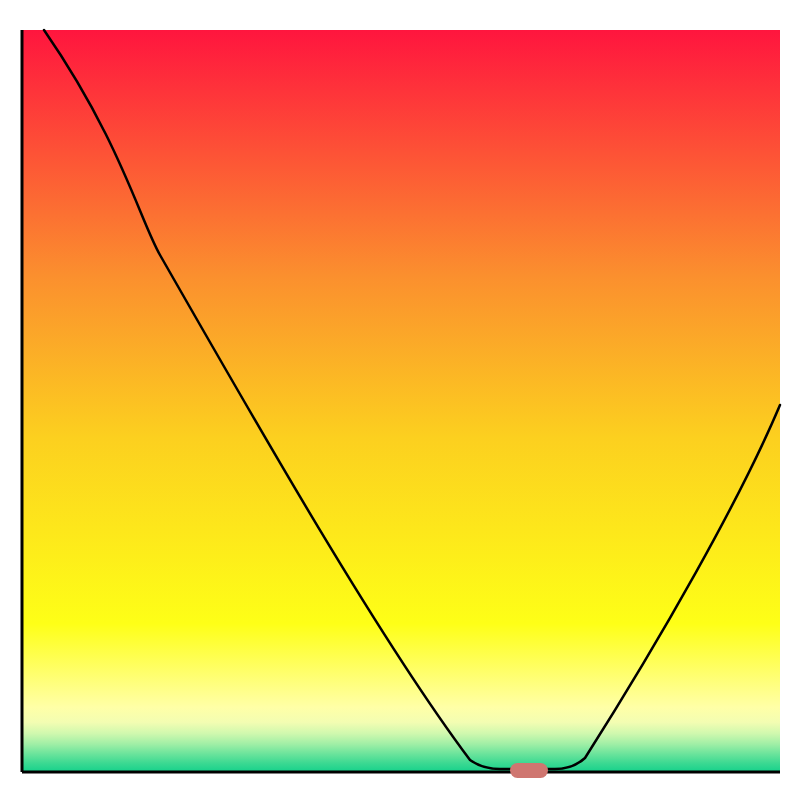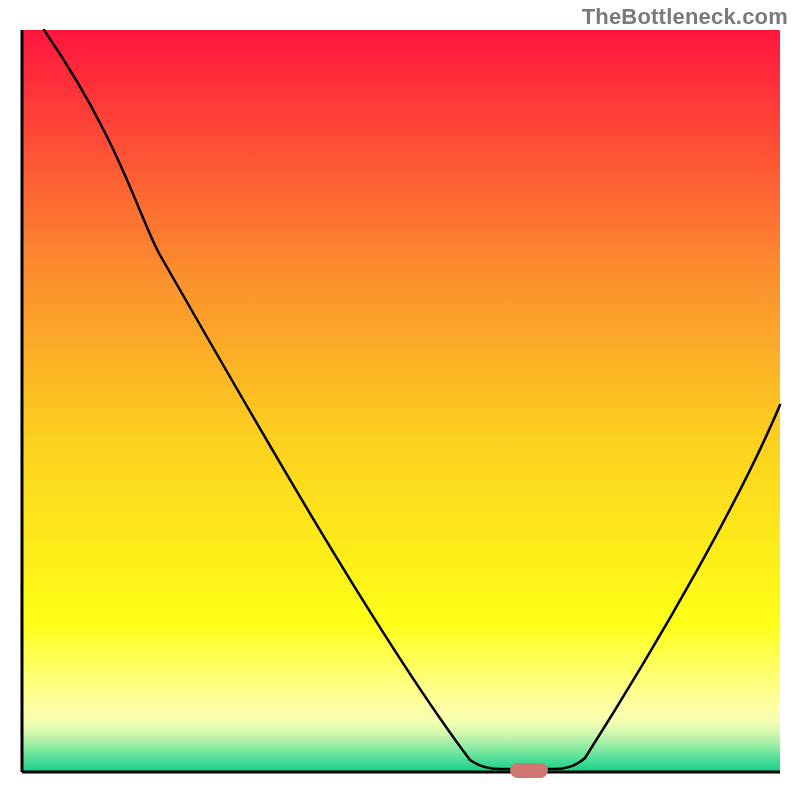"TheBottleneck.com" div.watermark { html: <div>TheBottleneck.com</div> -> none }
